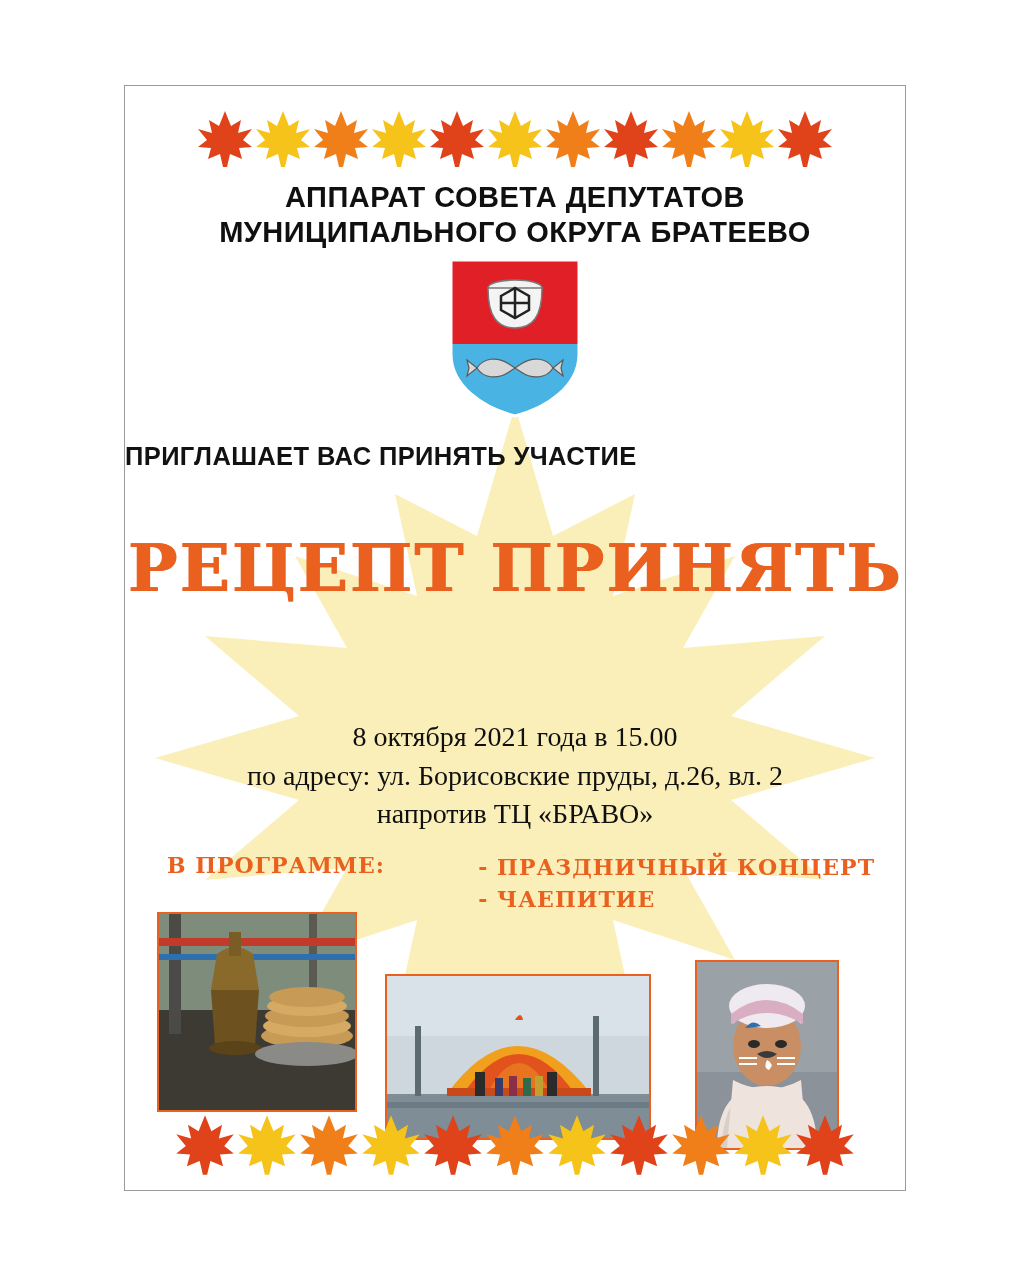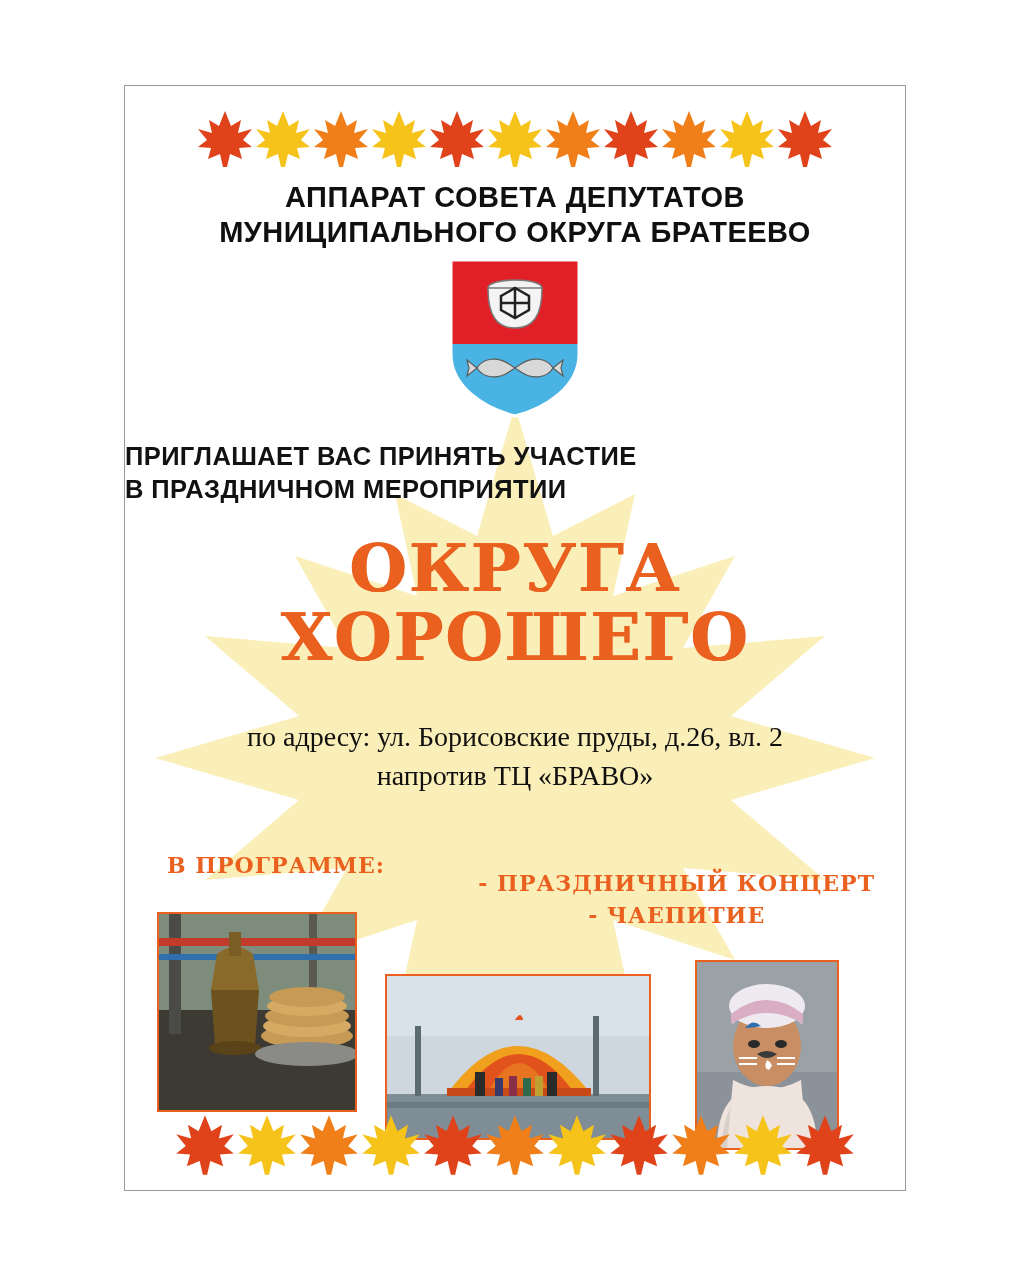"В ПРАЗДНИЧНОМ МЕРОПРИЯТИИ" div { html: <div>В ПРАЗДНИЧНОМ МЕРОПРИЯТИИ</div> -> none }
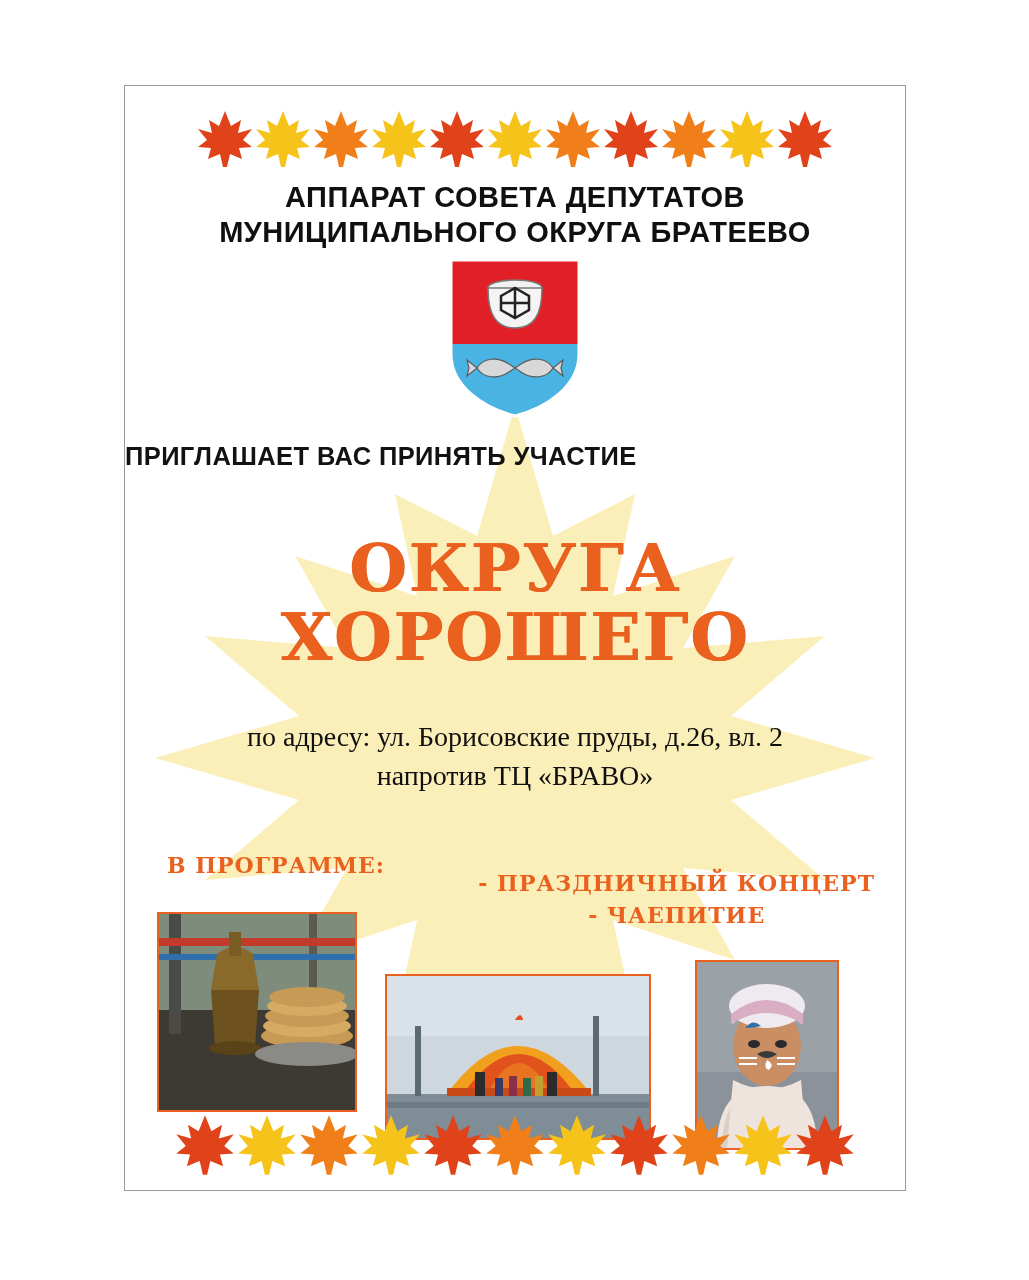"ОКРУГА ХОРОШЕГО" span.l1 { text: ОКРУГА ХОРОШЕГО -> РЕЦЕПТ ПРИНЯТЬ }
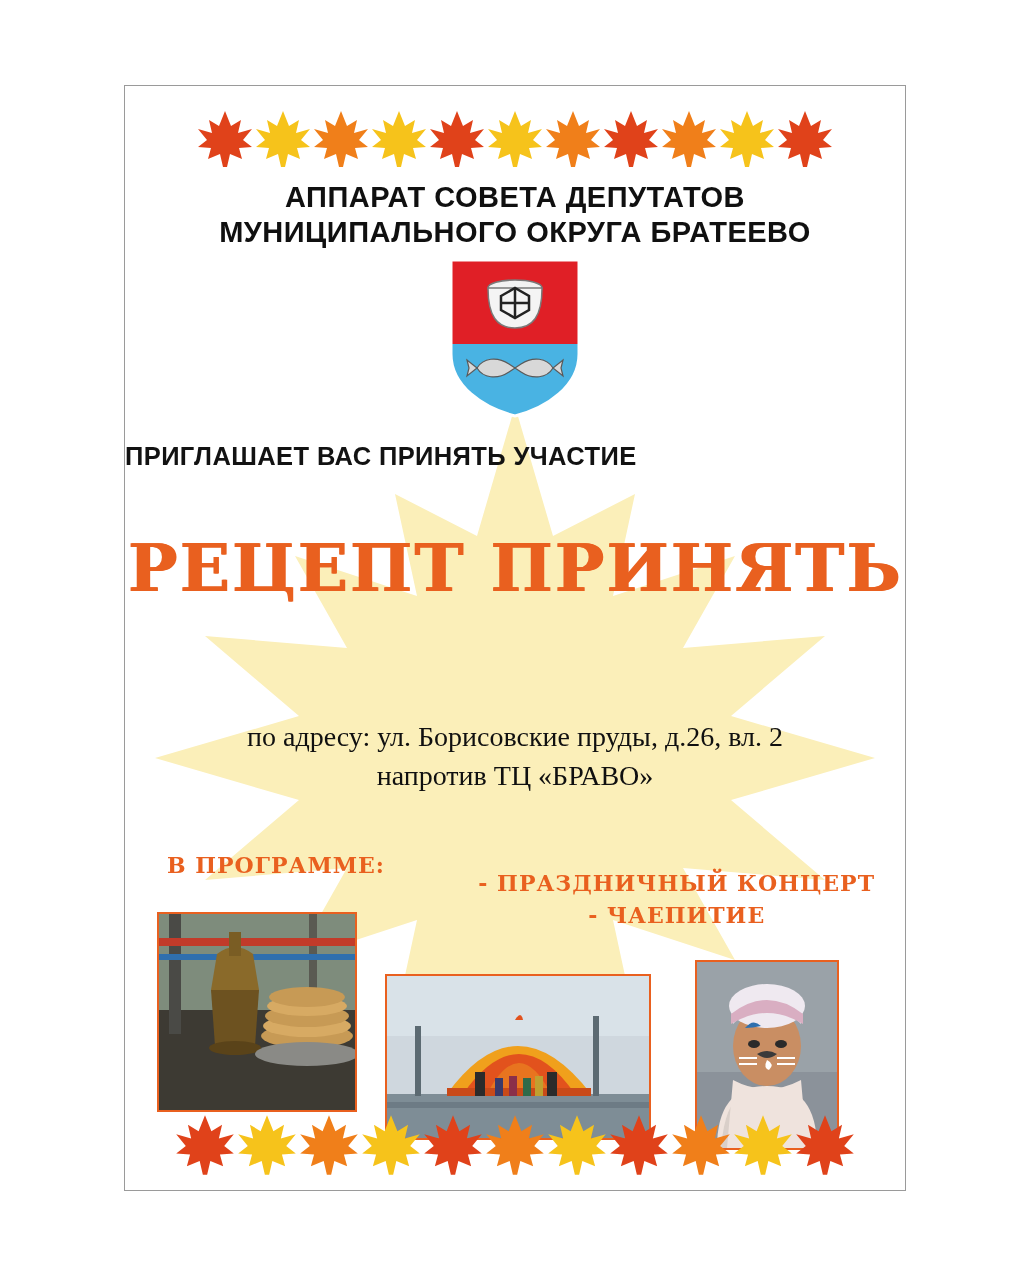"8 октября 2021 года в" div { html: none -> <div>8 октября 2021 года в 15.00</div> }
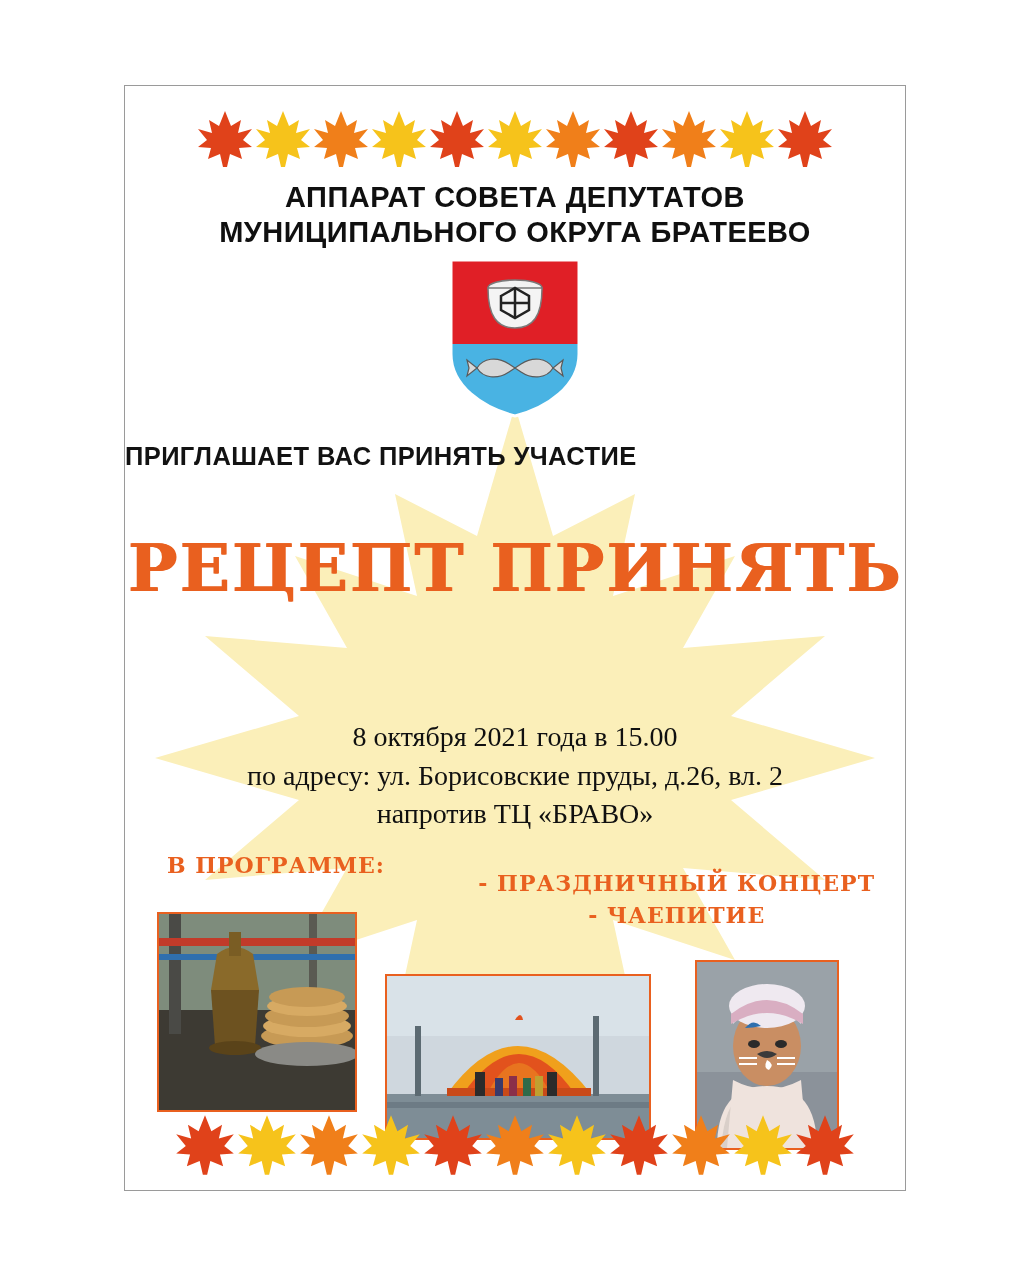"- ПРАЗДНИЧНЫЙ КОНЦЕРТ" .program-list { margin-top: 16px -> none; text-align: center -> left }
